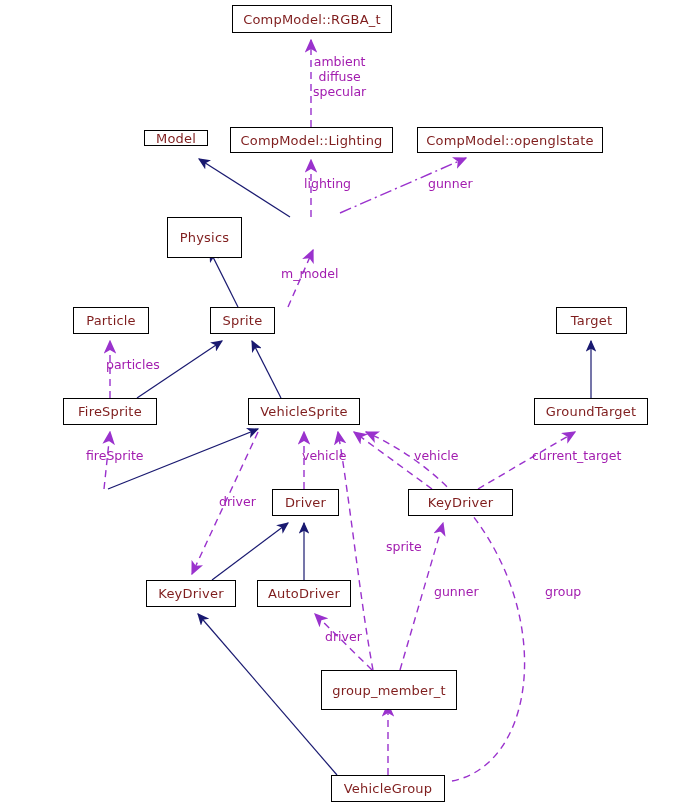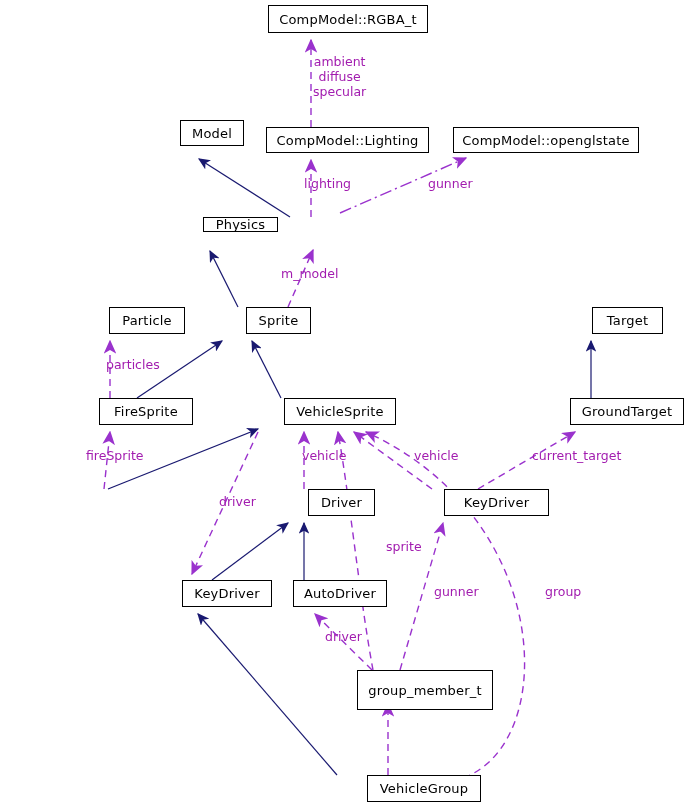"CompModel::RGBA_t" .node { color: #000000 -> #7f1d1d; margin-left: 36px -> none }
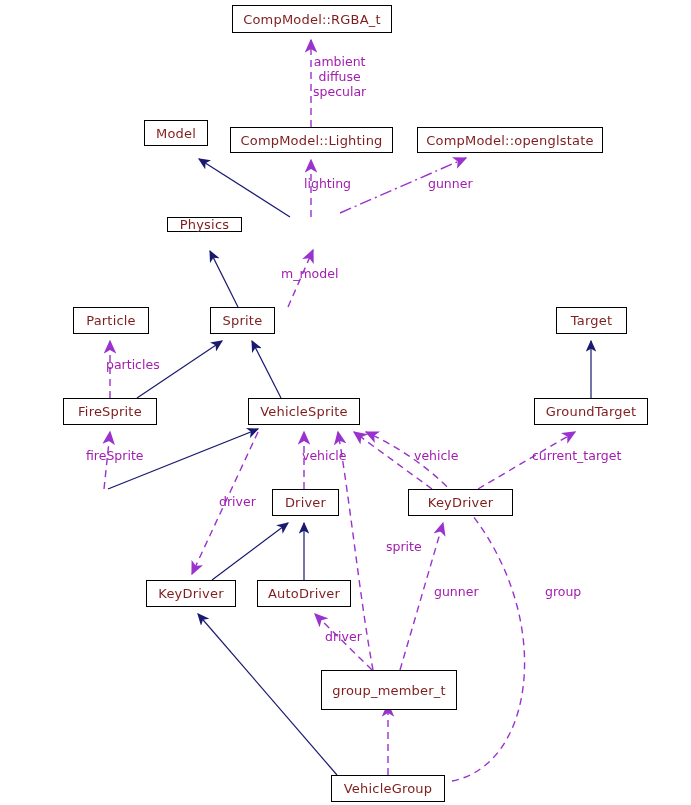"Model" div.node { height: 26px -> 16px; top: 120px -> 130px }
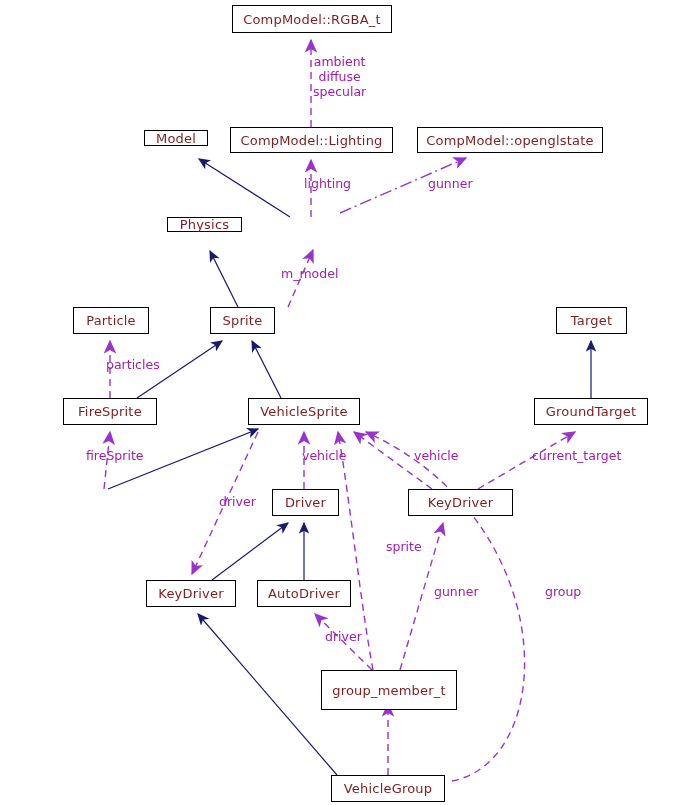"Physics" div.node { height: 15px -> 41px }
